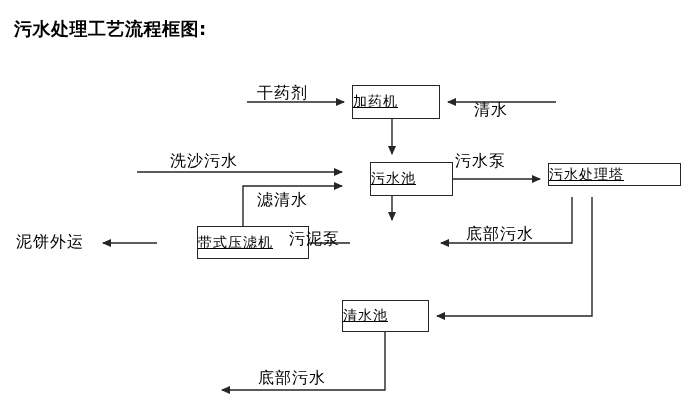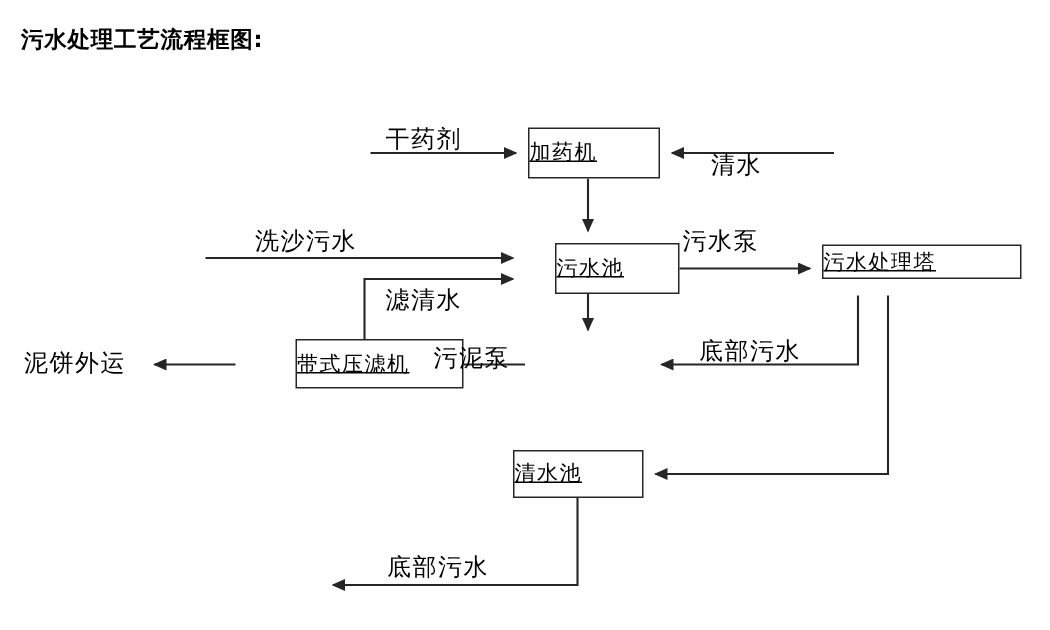"污水处理工艺流程框图:" #page-title { font-size: 15px -> 18px }
